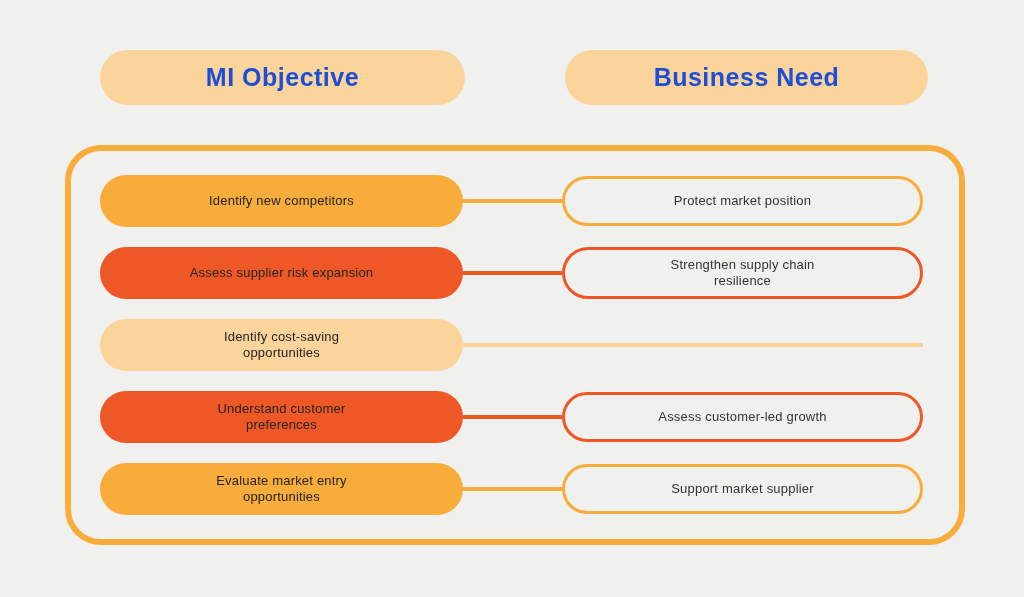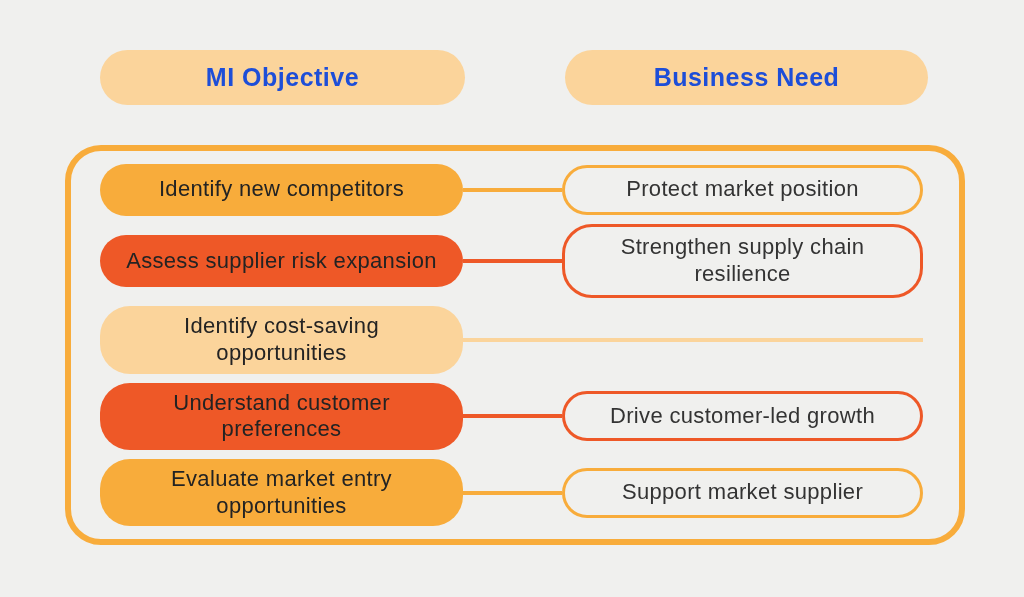"Identify new competitors" .pill { font-size: 22px -> 13px }
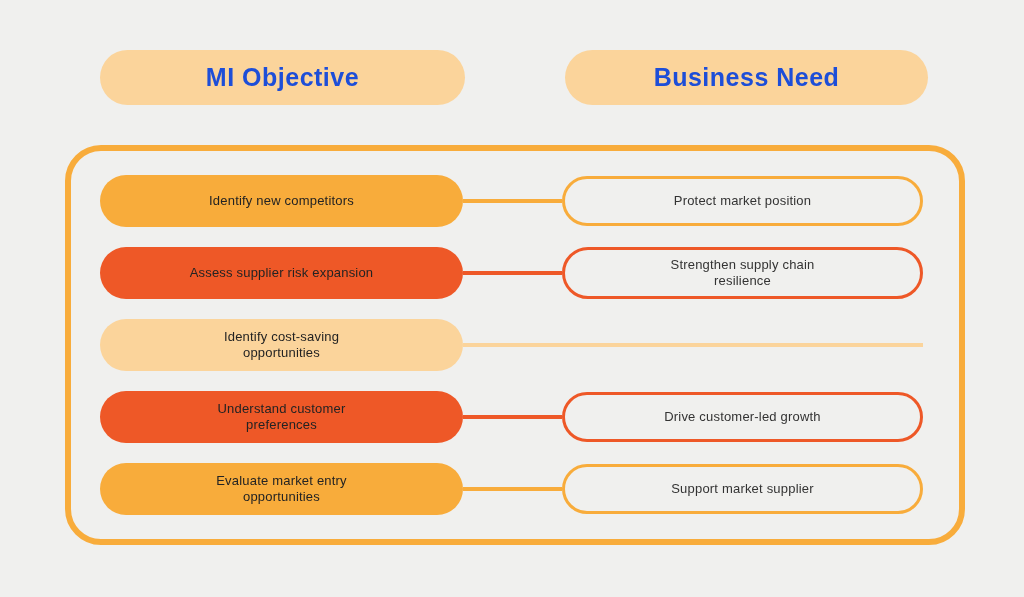"Drive customer-led growth" span { text: Drive -> Assess }
